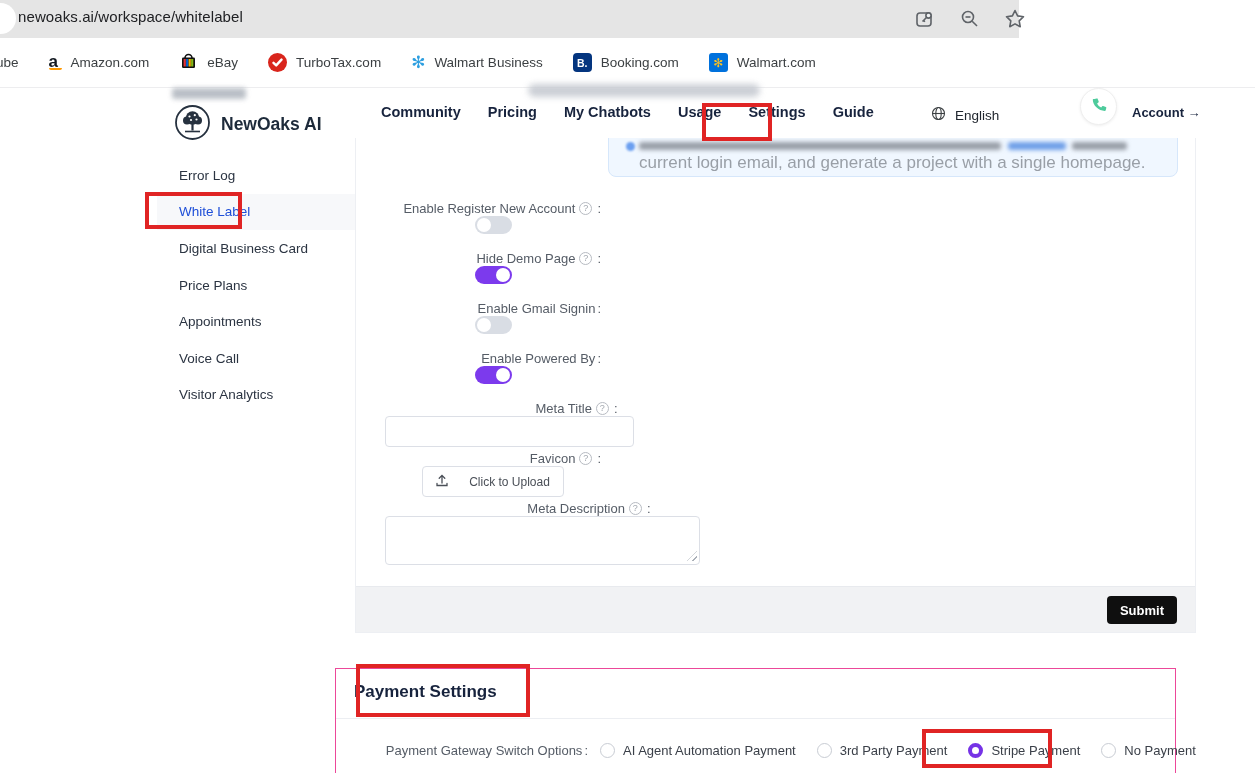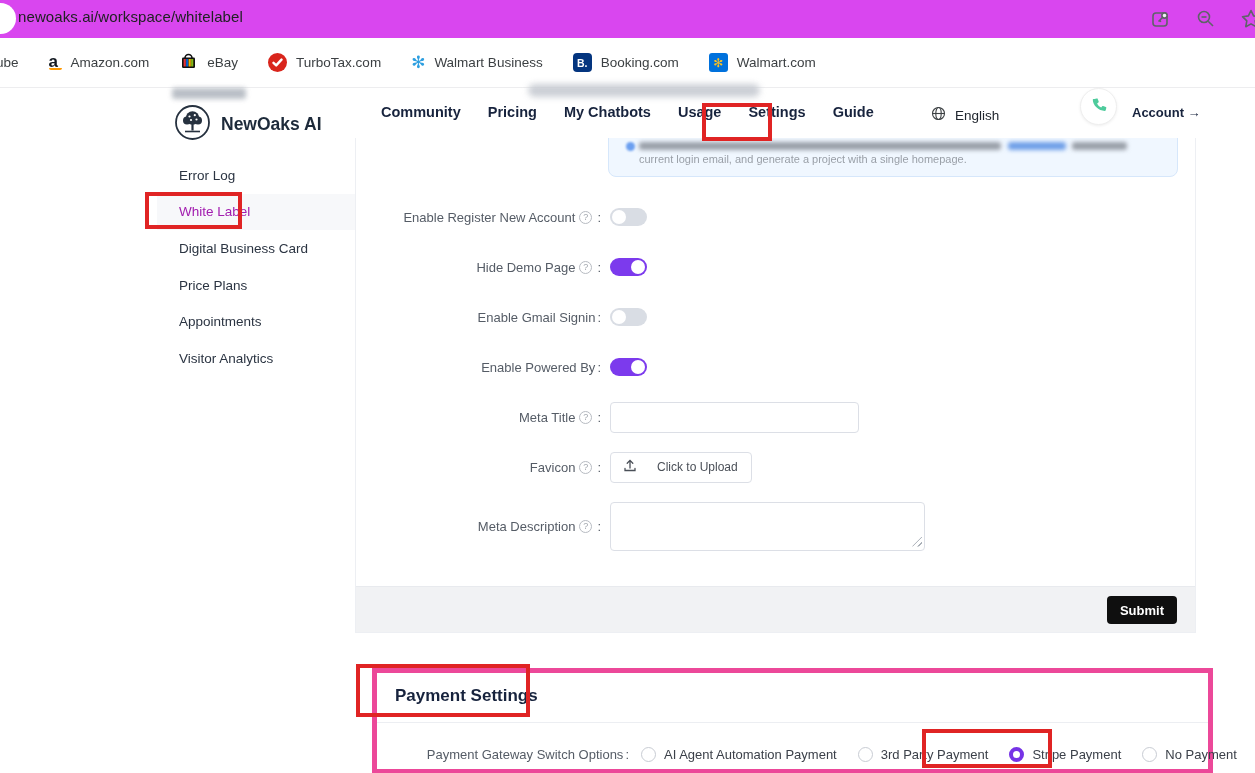"newoaks.ai/workspace/whitelabel" .chrome-bar { background: #d946ef -> #e5e5e5; width: 1255px -> 1019px }
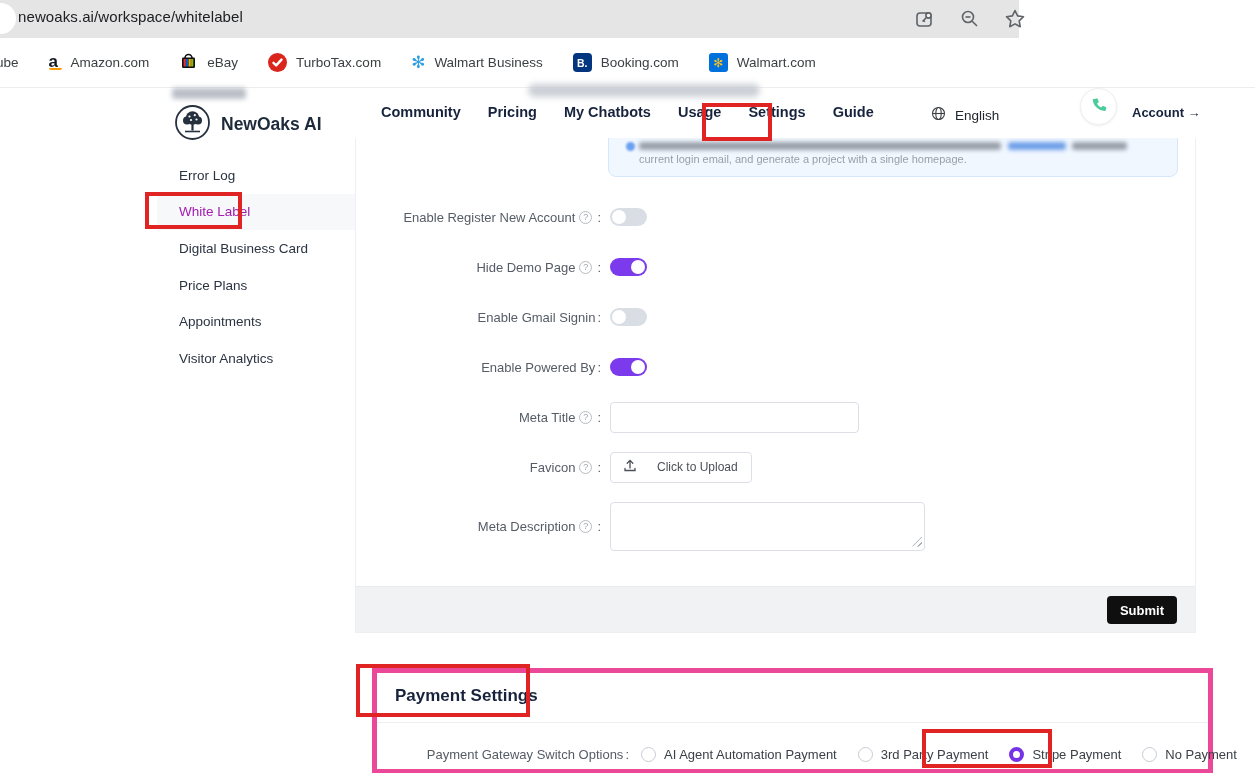"current login email, and generate" .alert-line2 { font-size: 11px -> 17px }
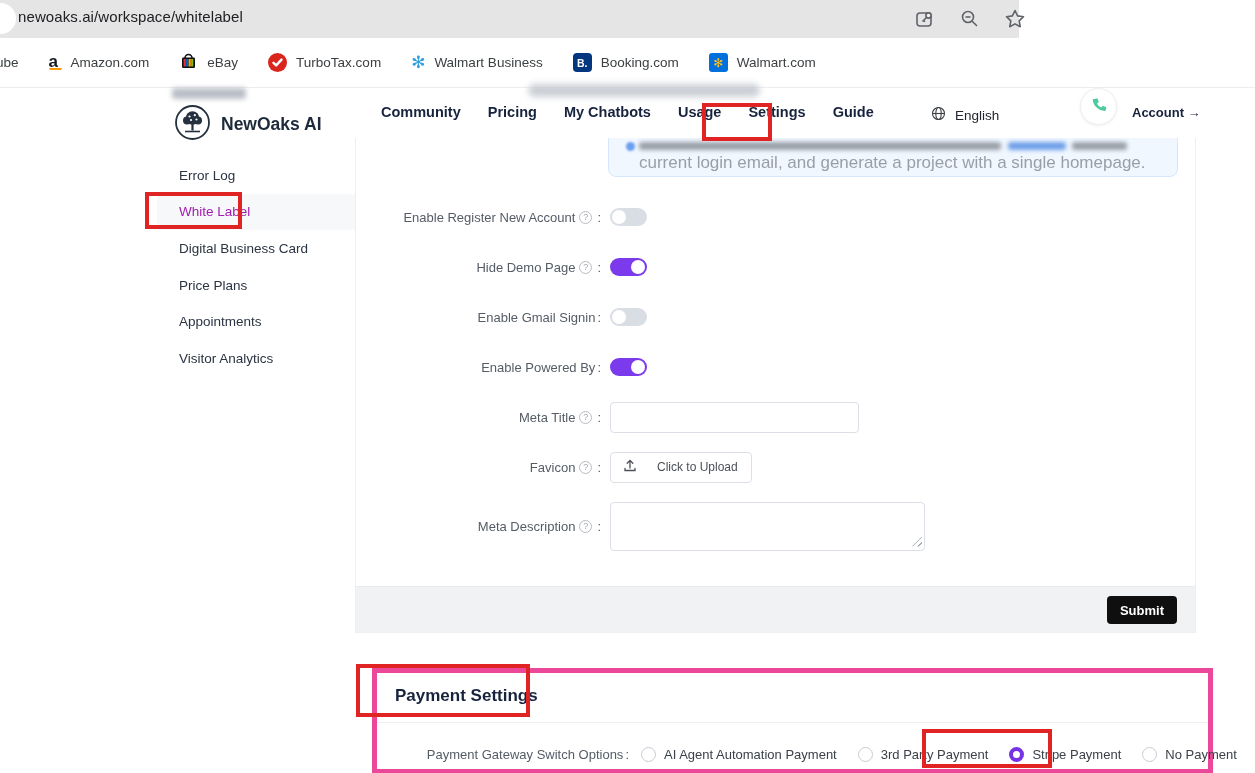"White Label" .side-item.active { color: #a21caf -> #1d4ed8 }
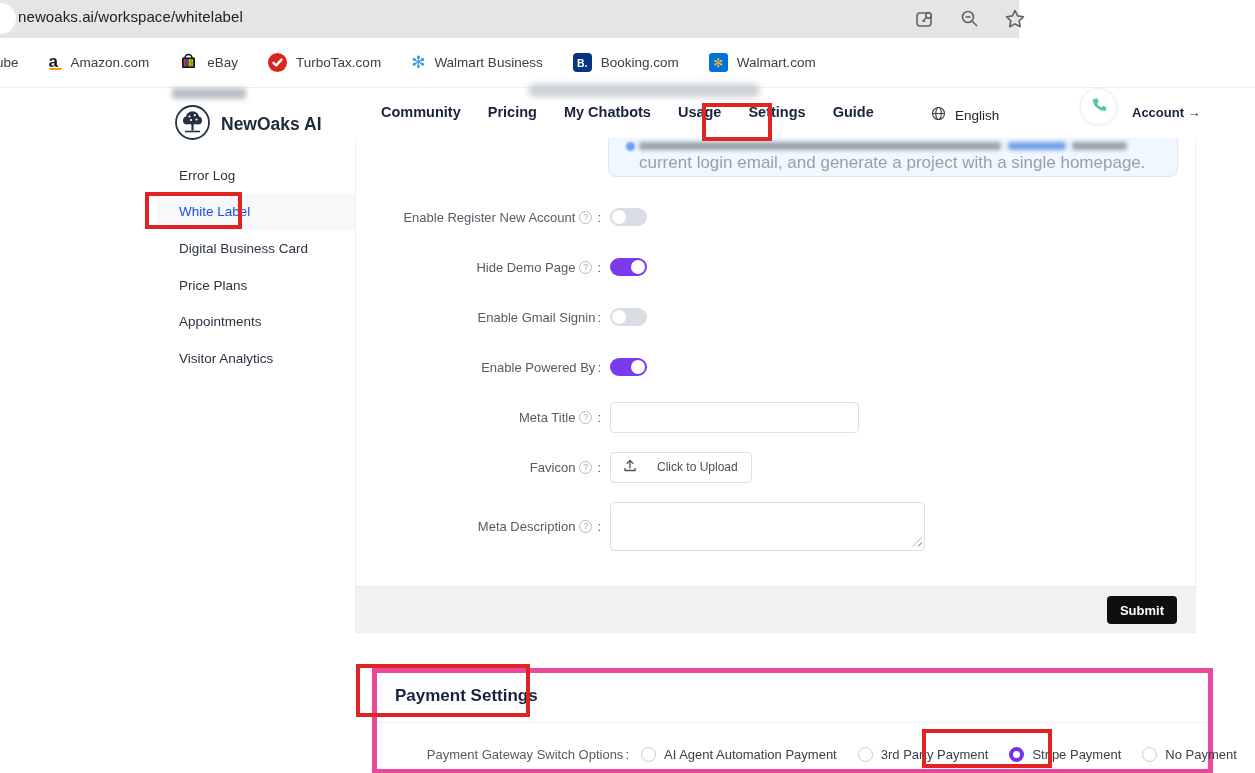"Enable Register New Account" .form-row { flex-direction: none -> column }
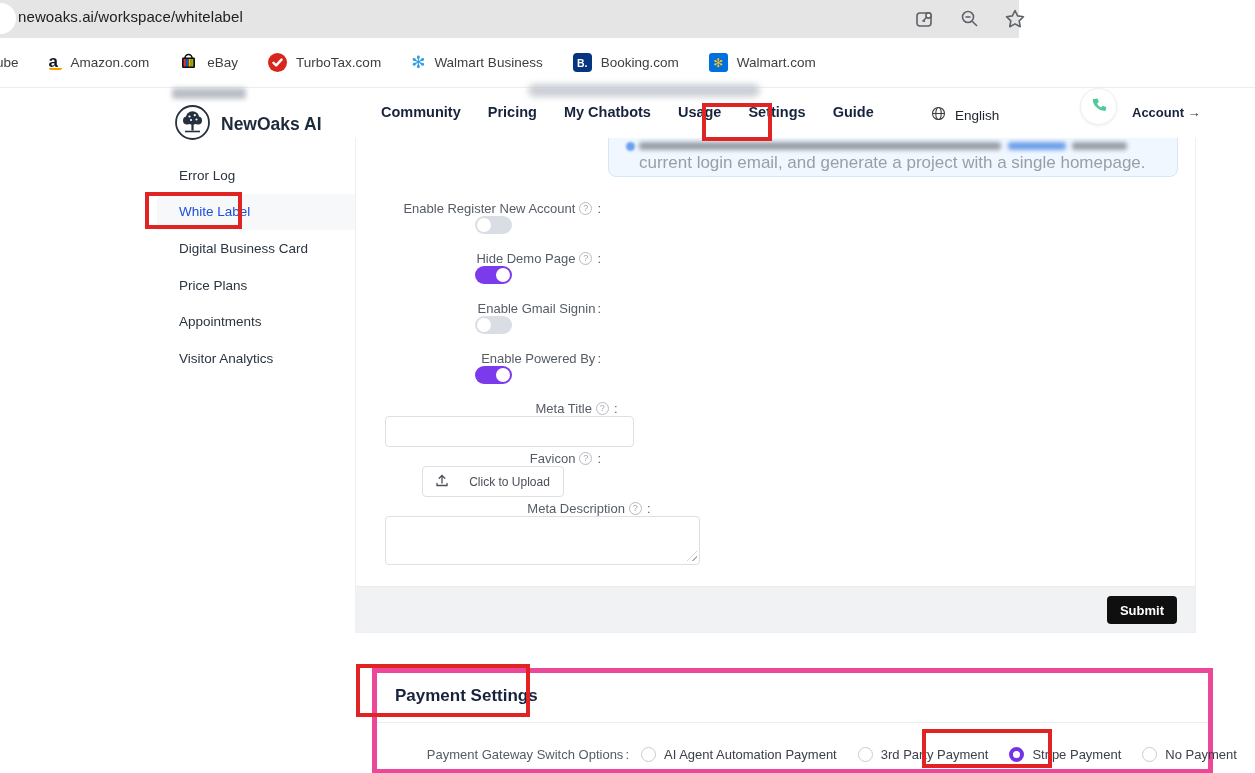"Voice Call" div.side-item { html: none -> <div>Voice Call</div> }
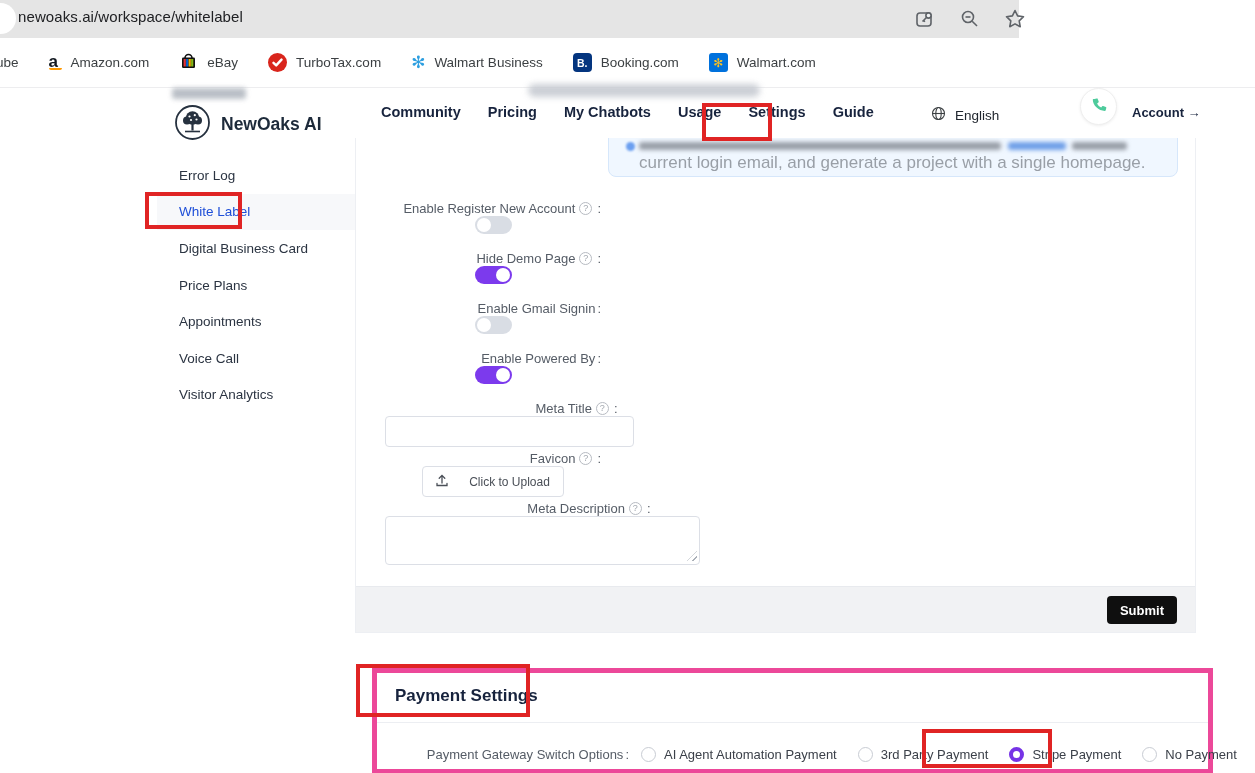"Payment Settings" .payment-card { border: 5px solid #ec4899 -> 1px solid #ec4899; left: 372px -> 335px }
